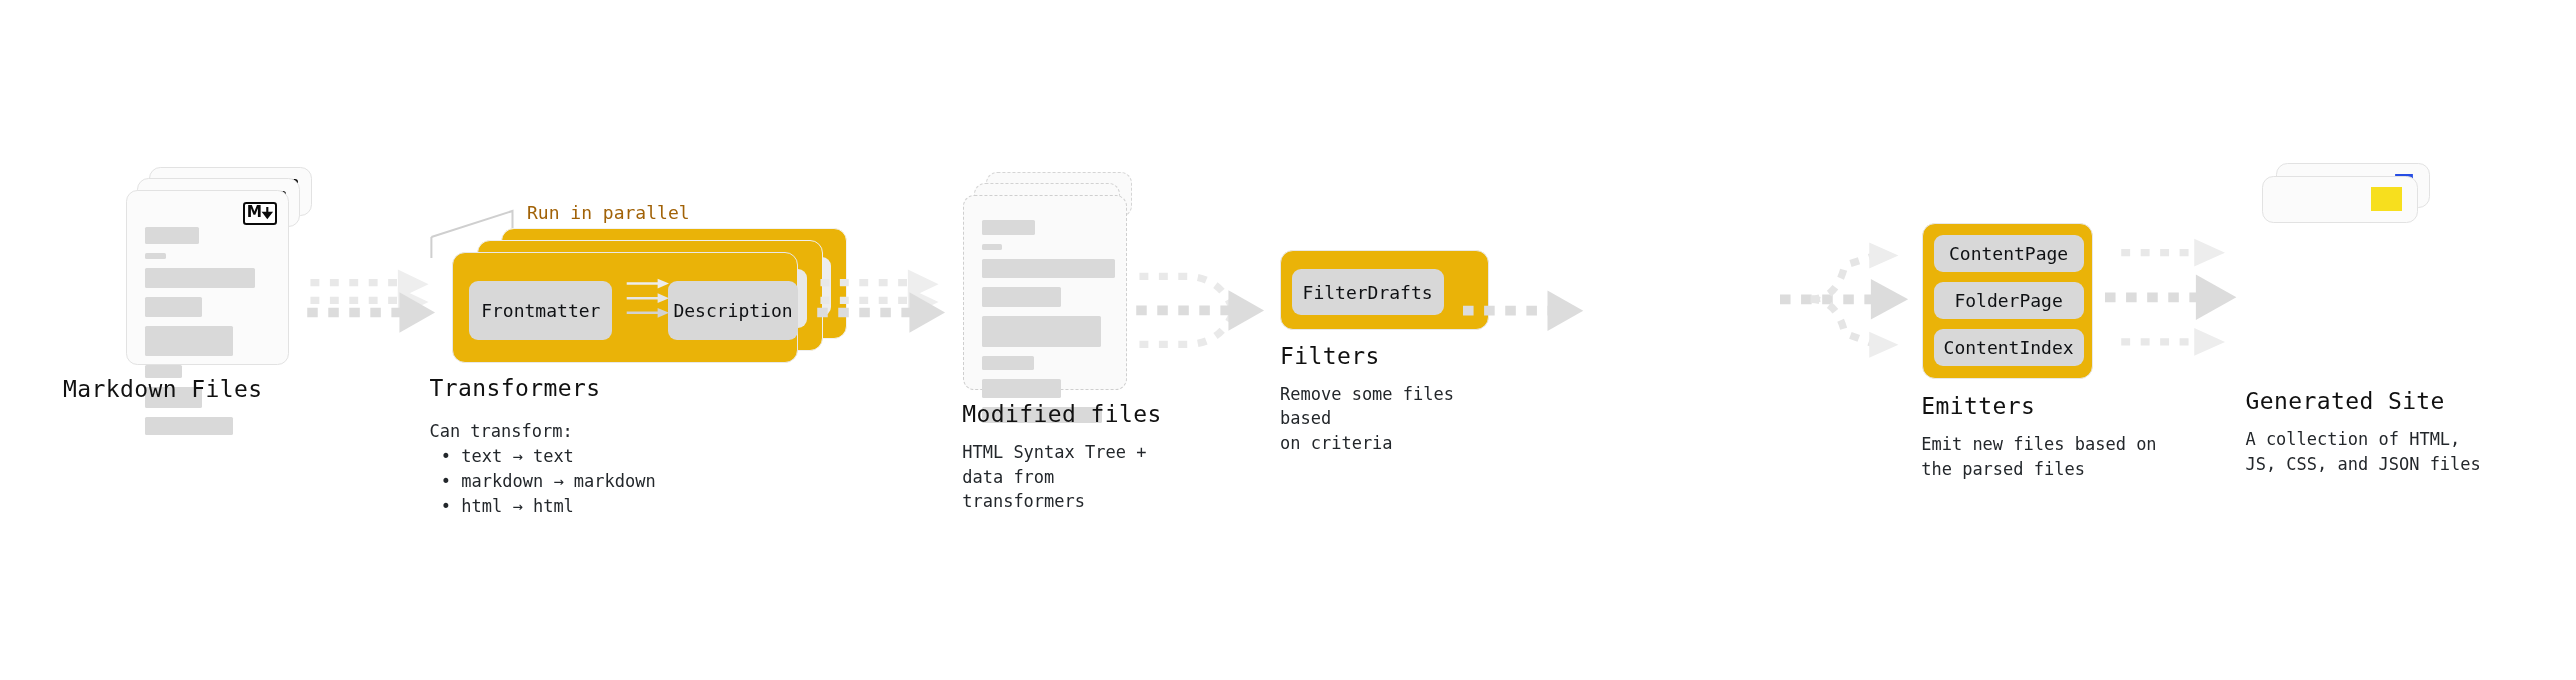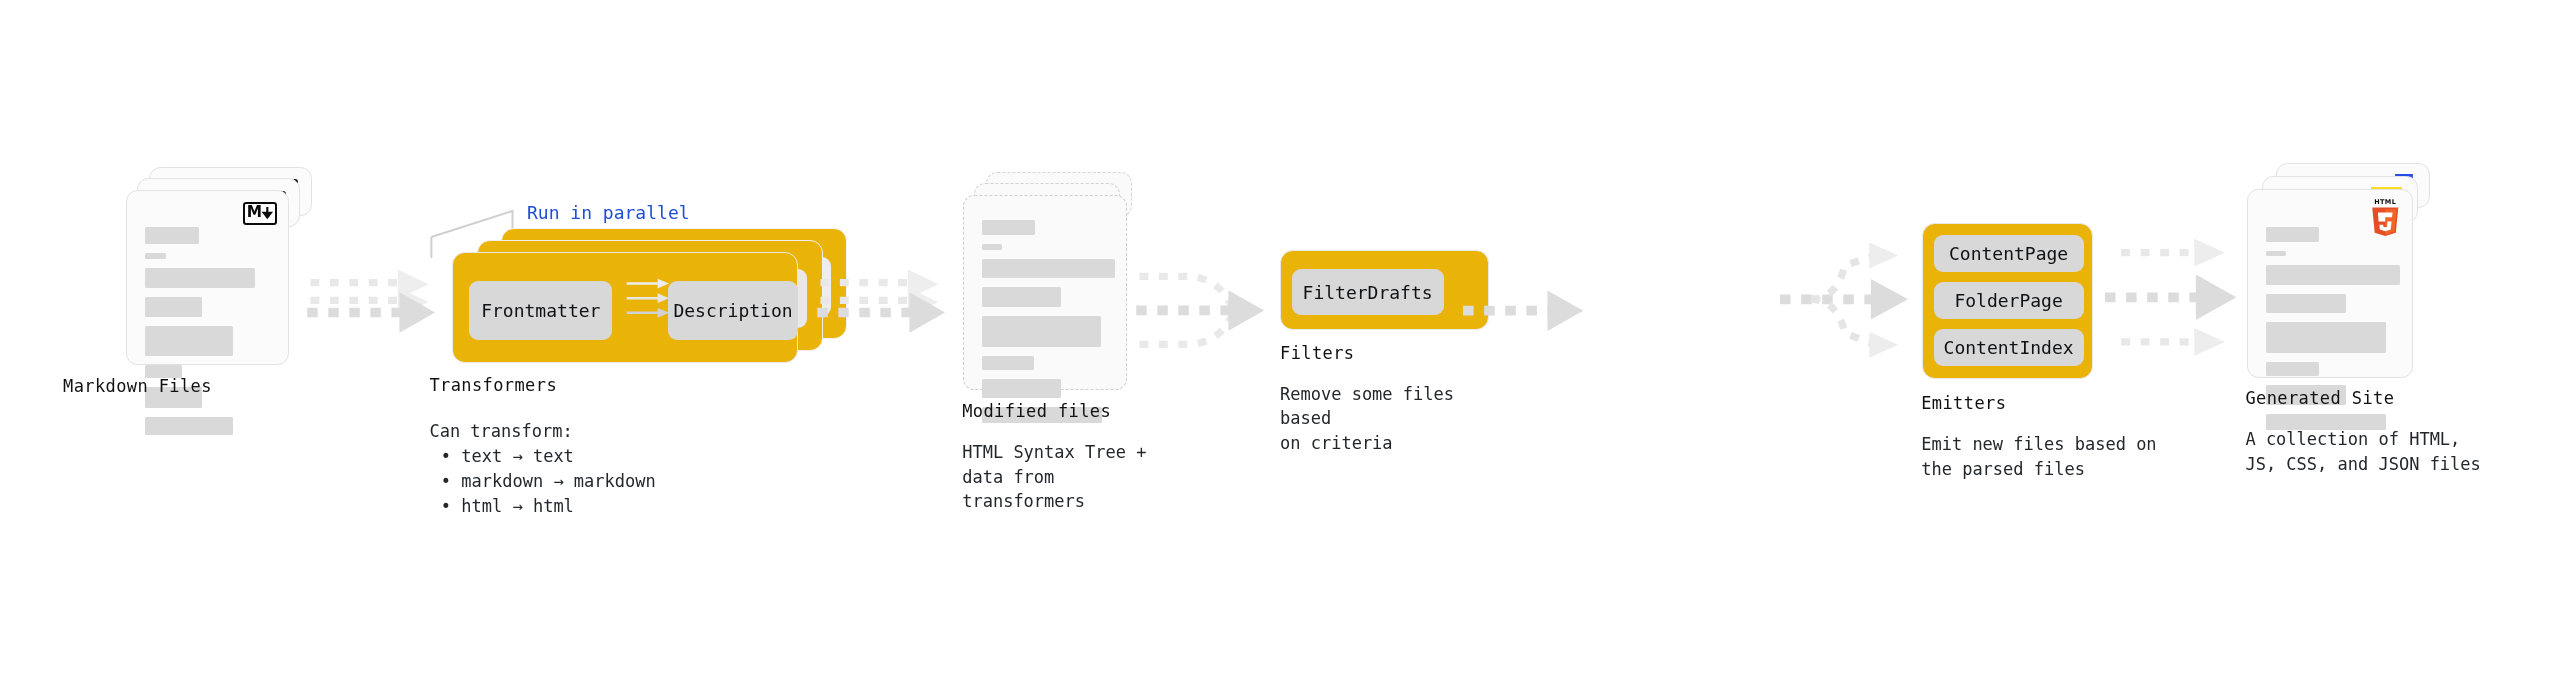"Run in parallel" .run-parallel { color: #1d4ed8 -> #a16207 }
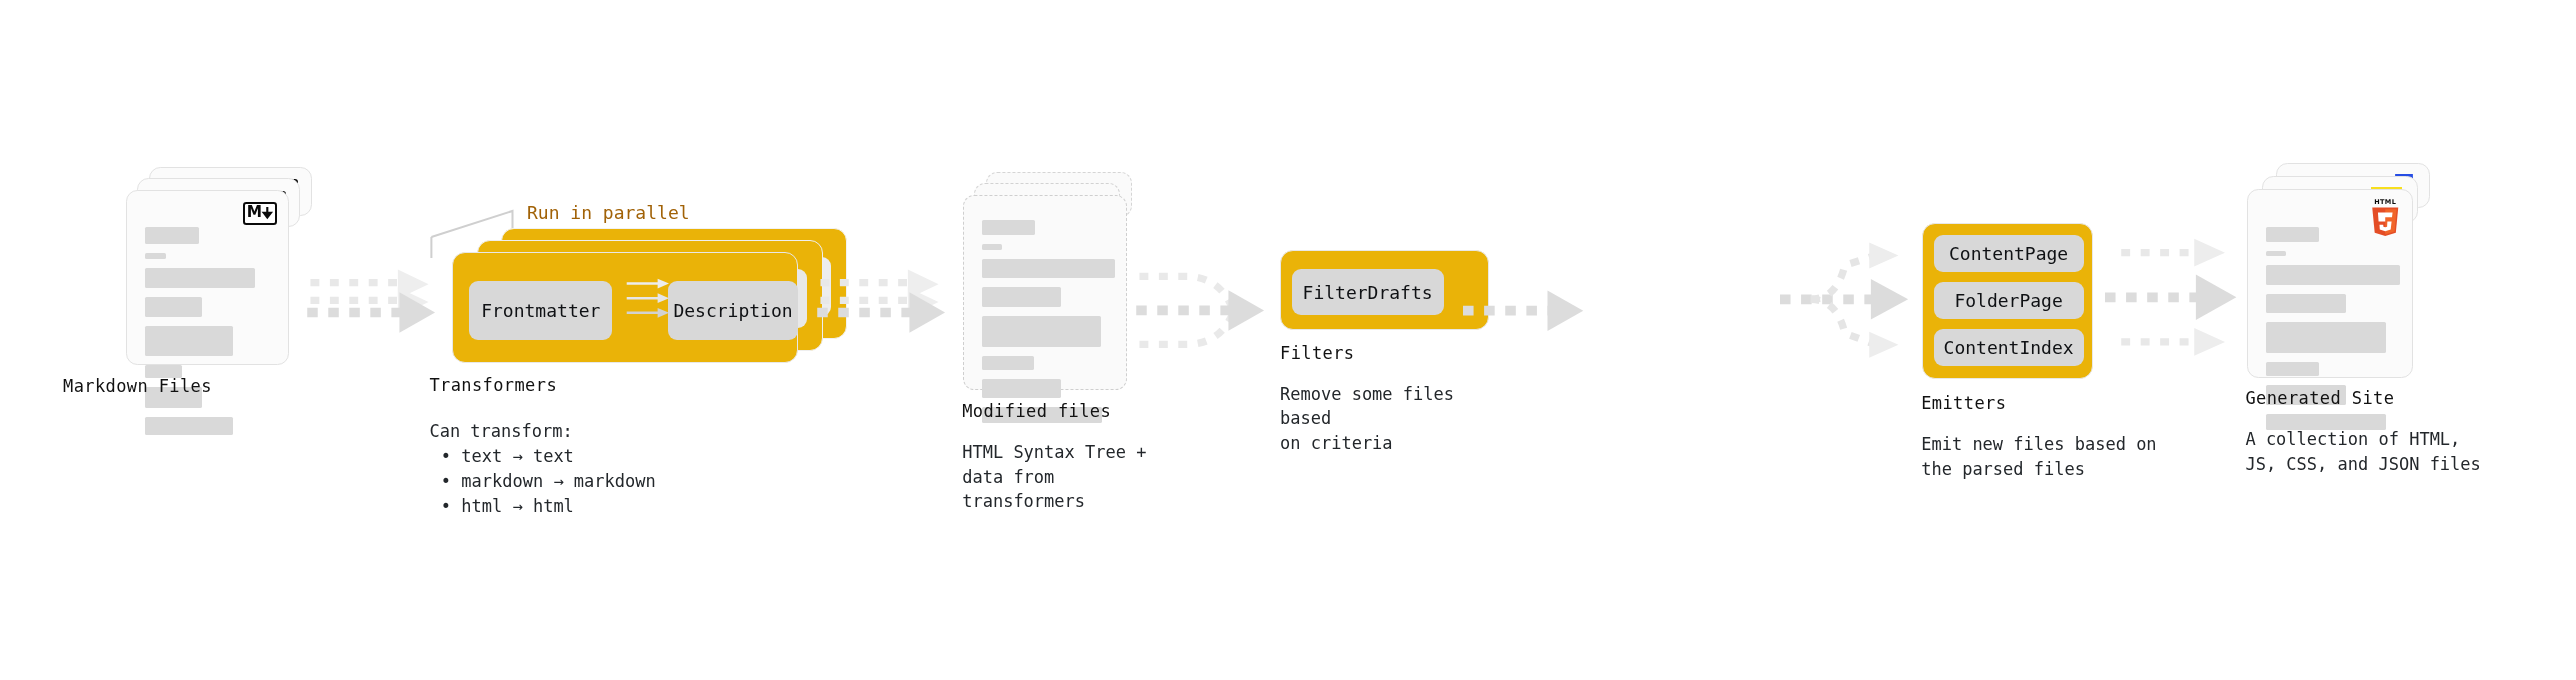"HTML" div.fcard { html: <div> <div> <svg> <text>HTML</text> <path></path> <path></path> <path></path> </svg> </div> <div> <div></div> <div></div> <div></div> <div></div> <div></div> <div></div> <div></div> <div></div> </div> </div> -> none }
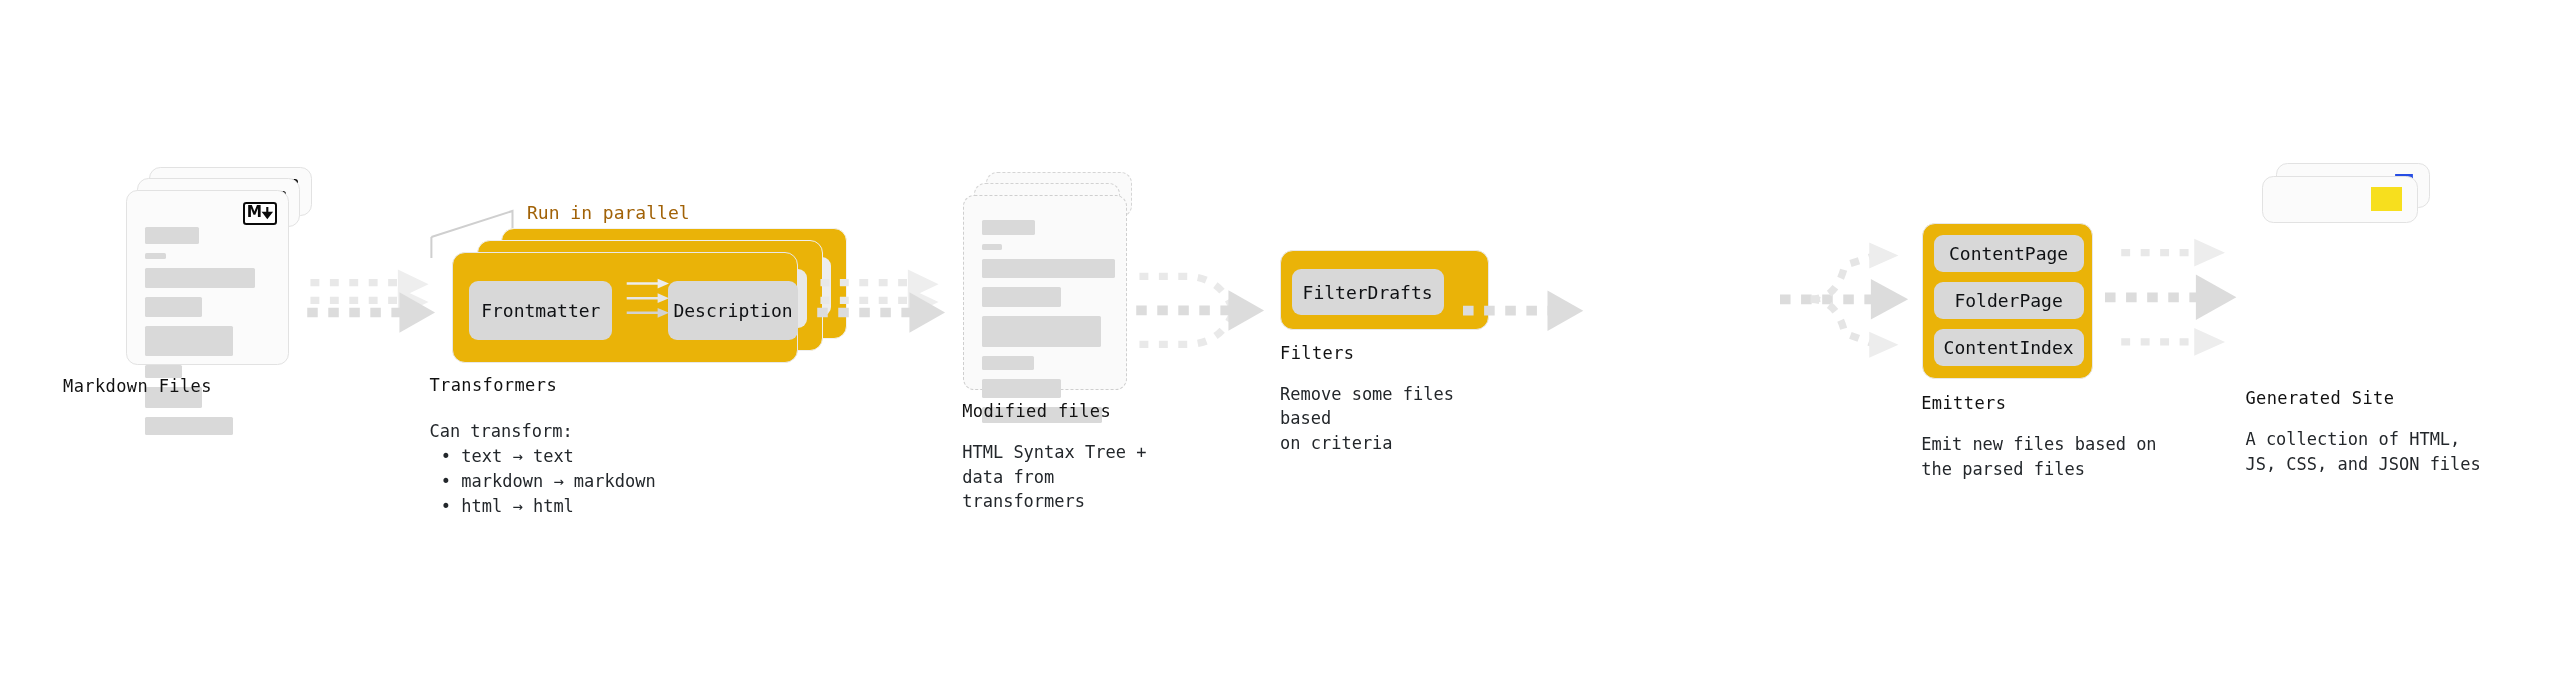"Filters" .stage-label { font-size: 17px -> 23px }
